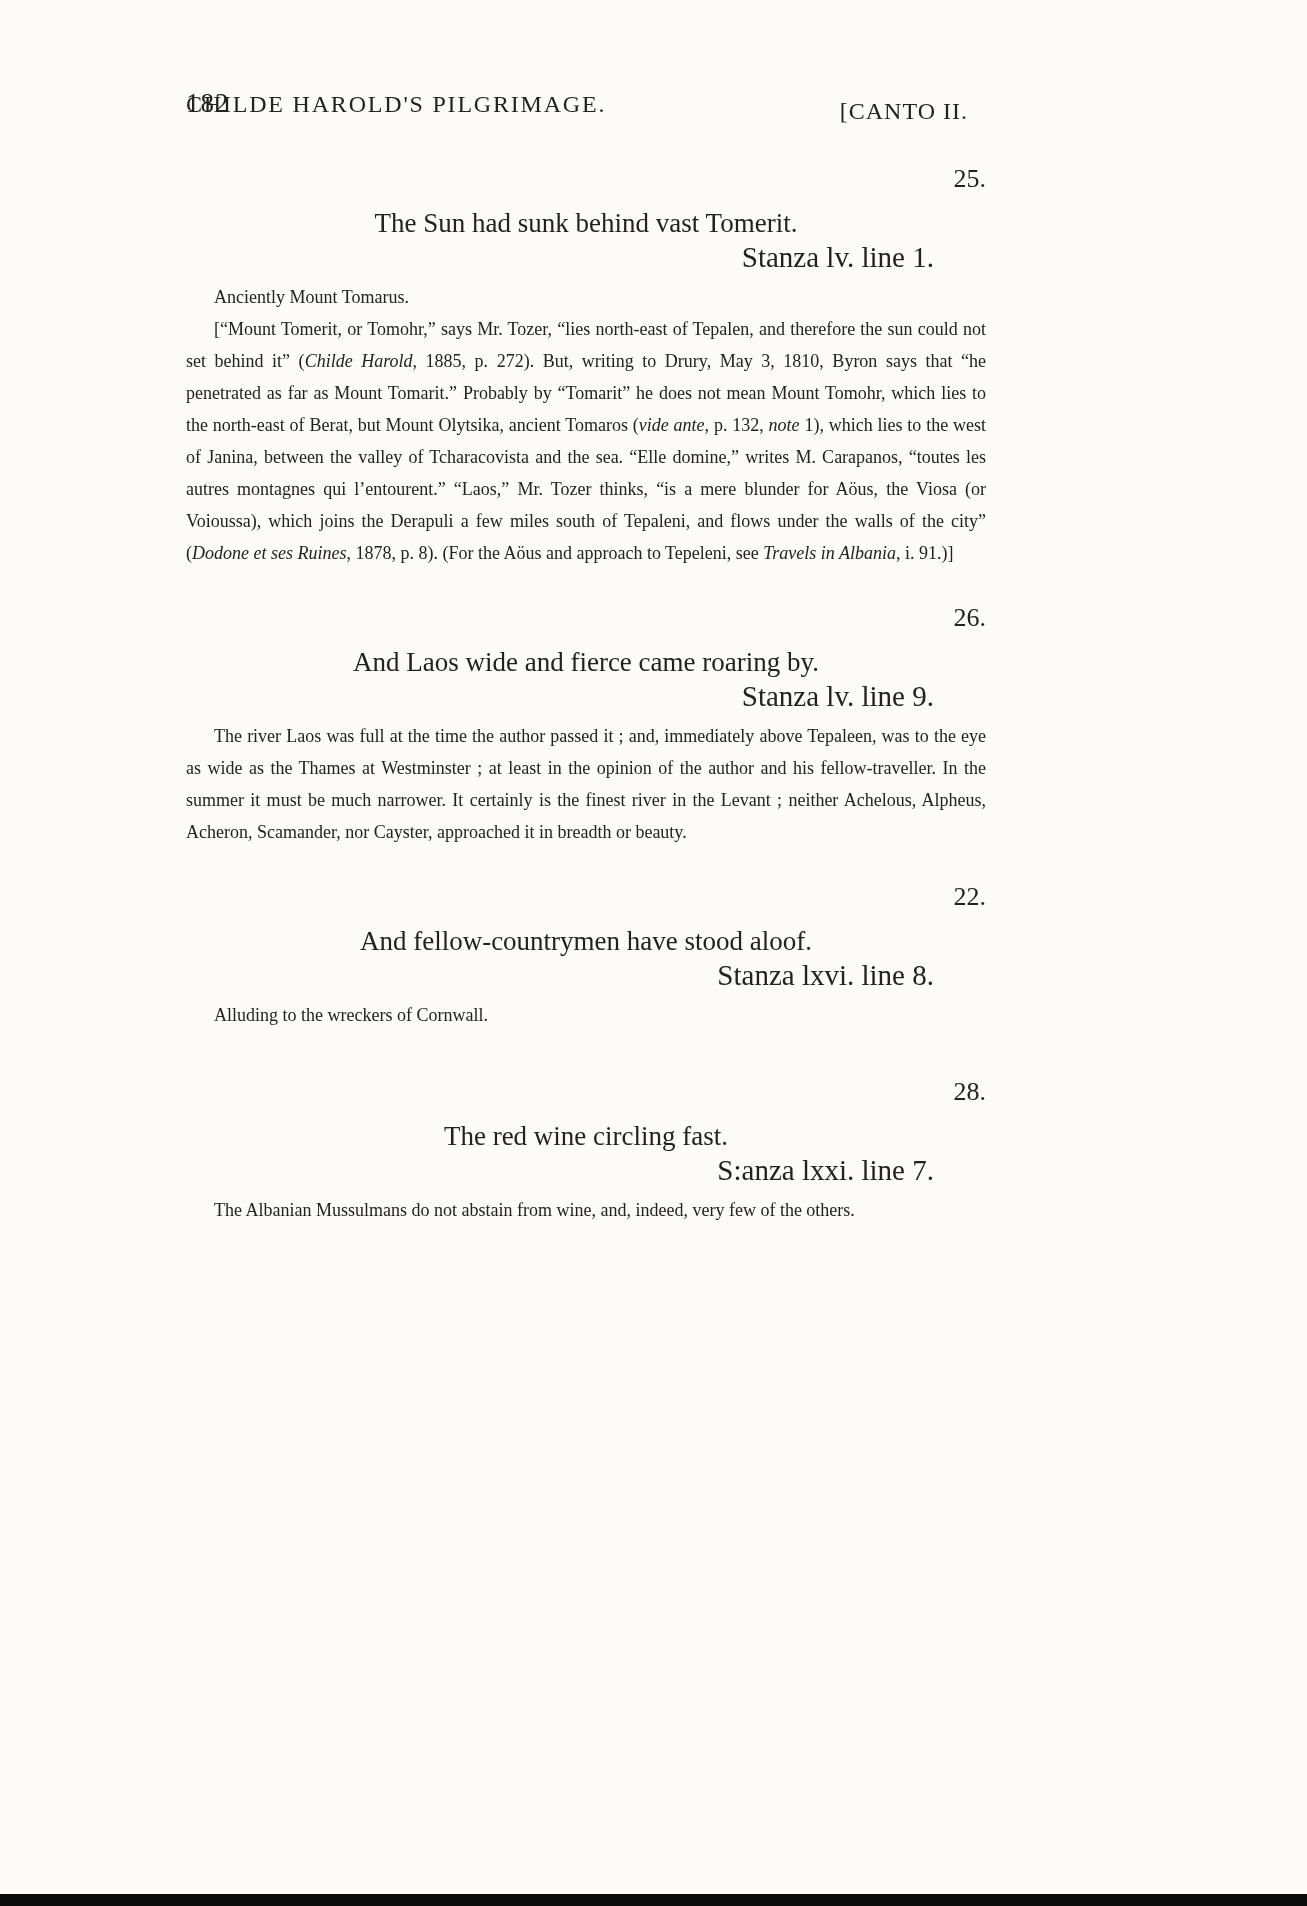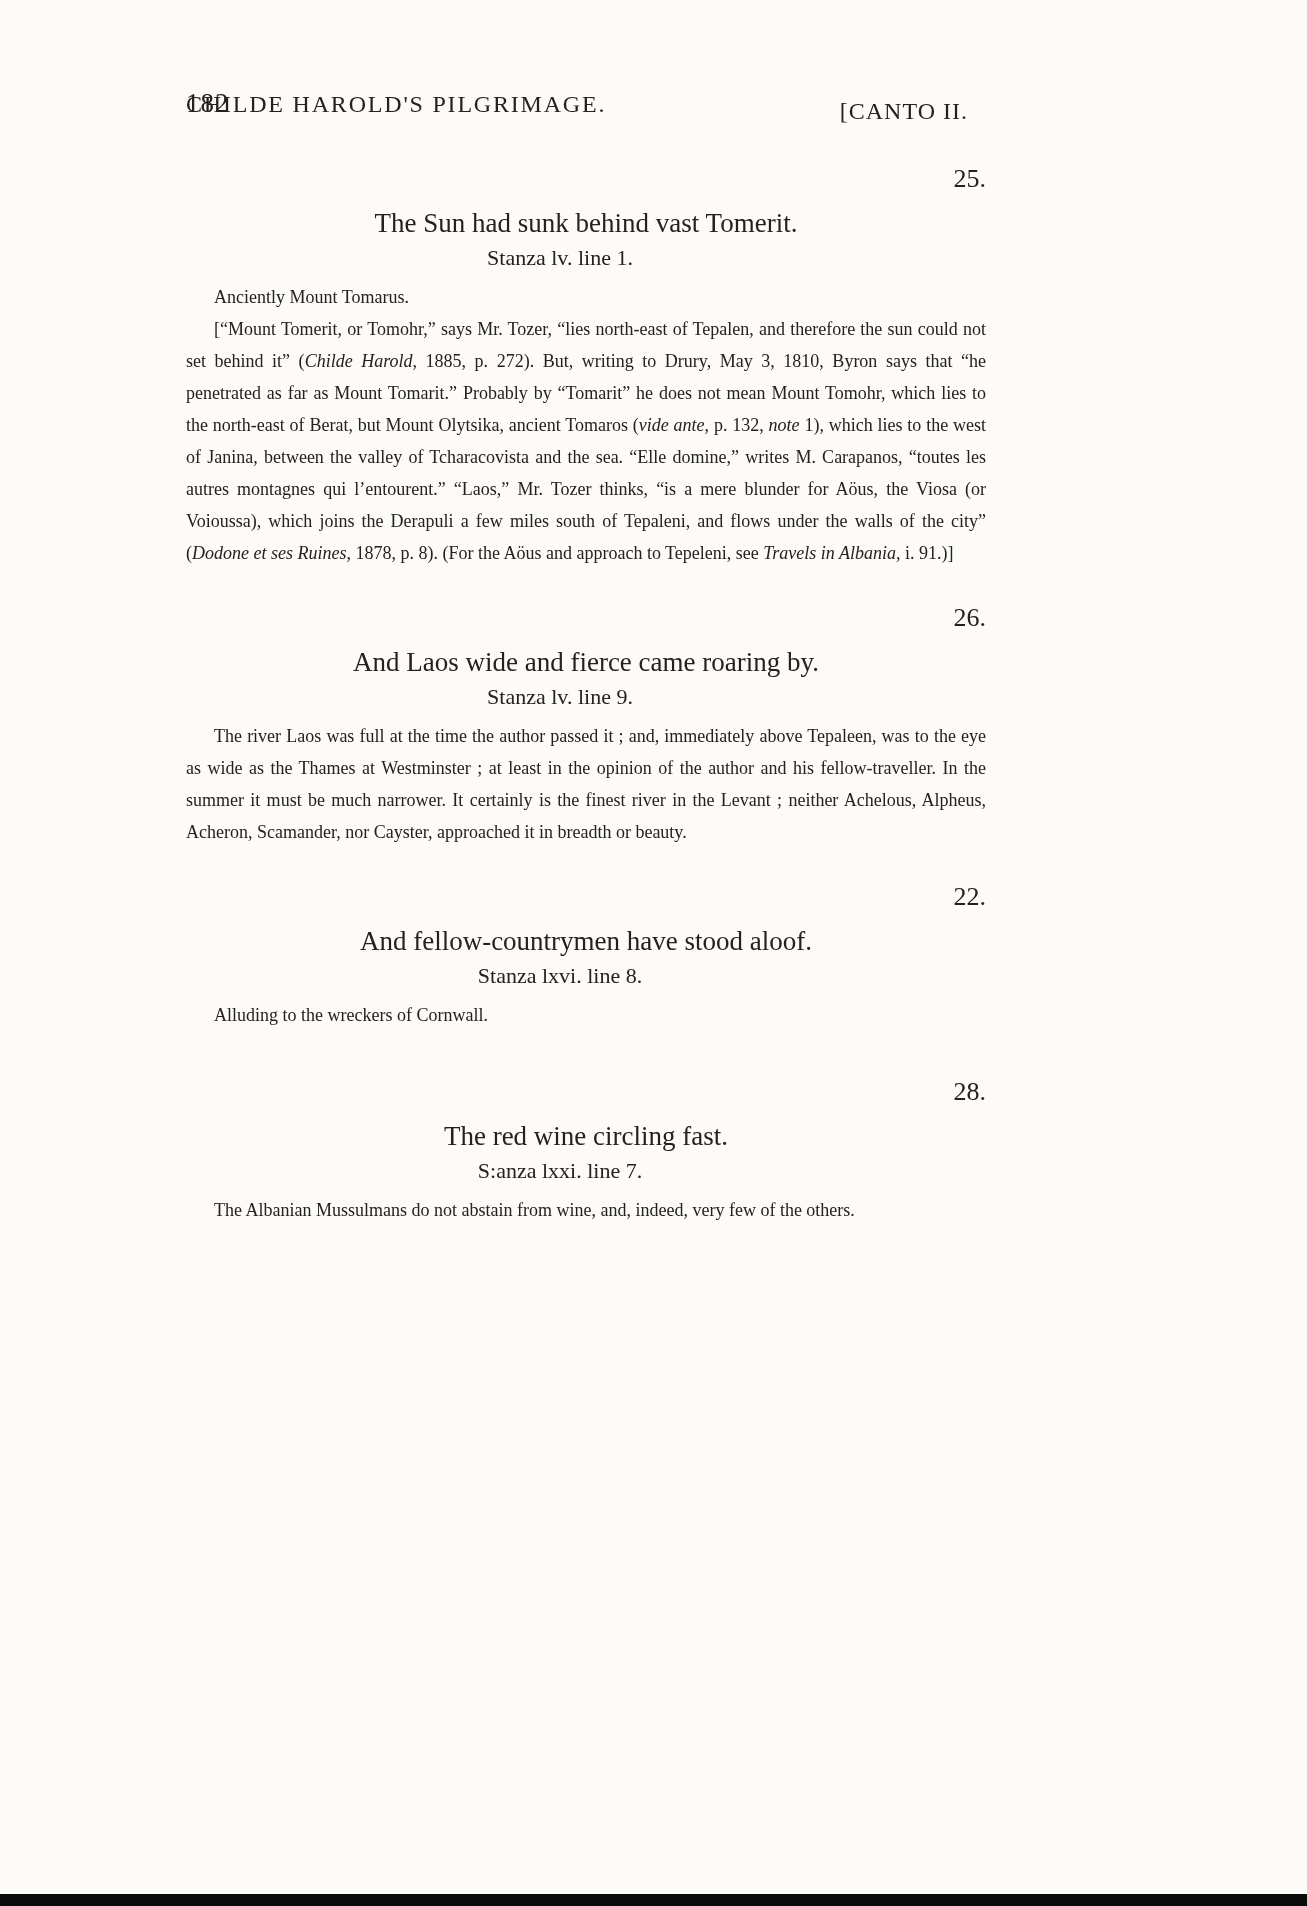"Stanza lv. line 1." .note-ref { font-size: 22px -> 29px; text-align: center -> right }
